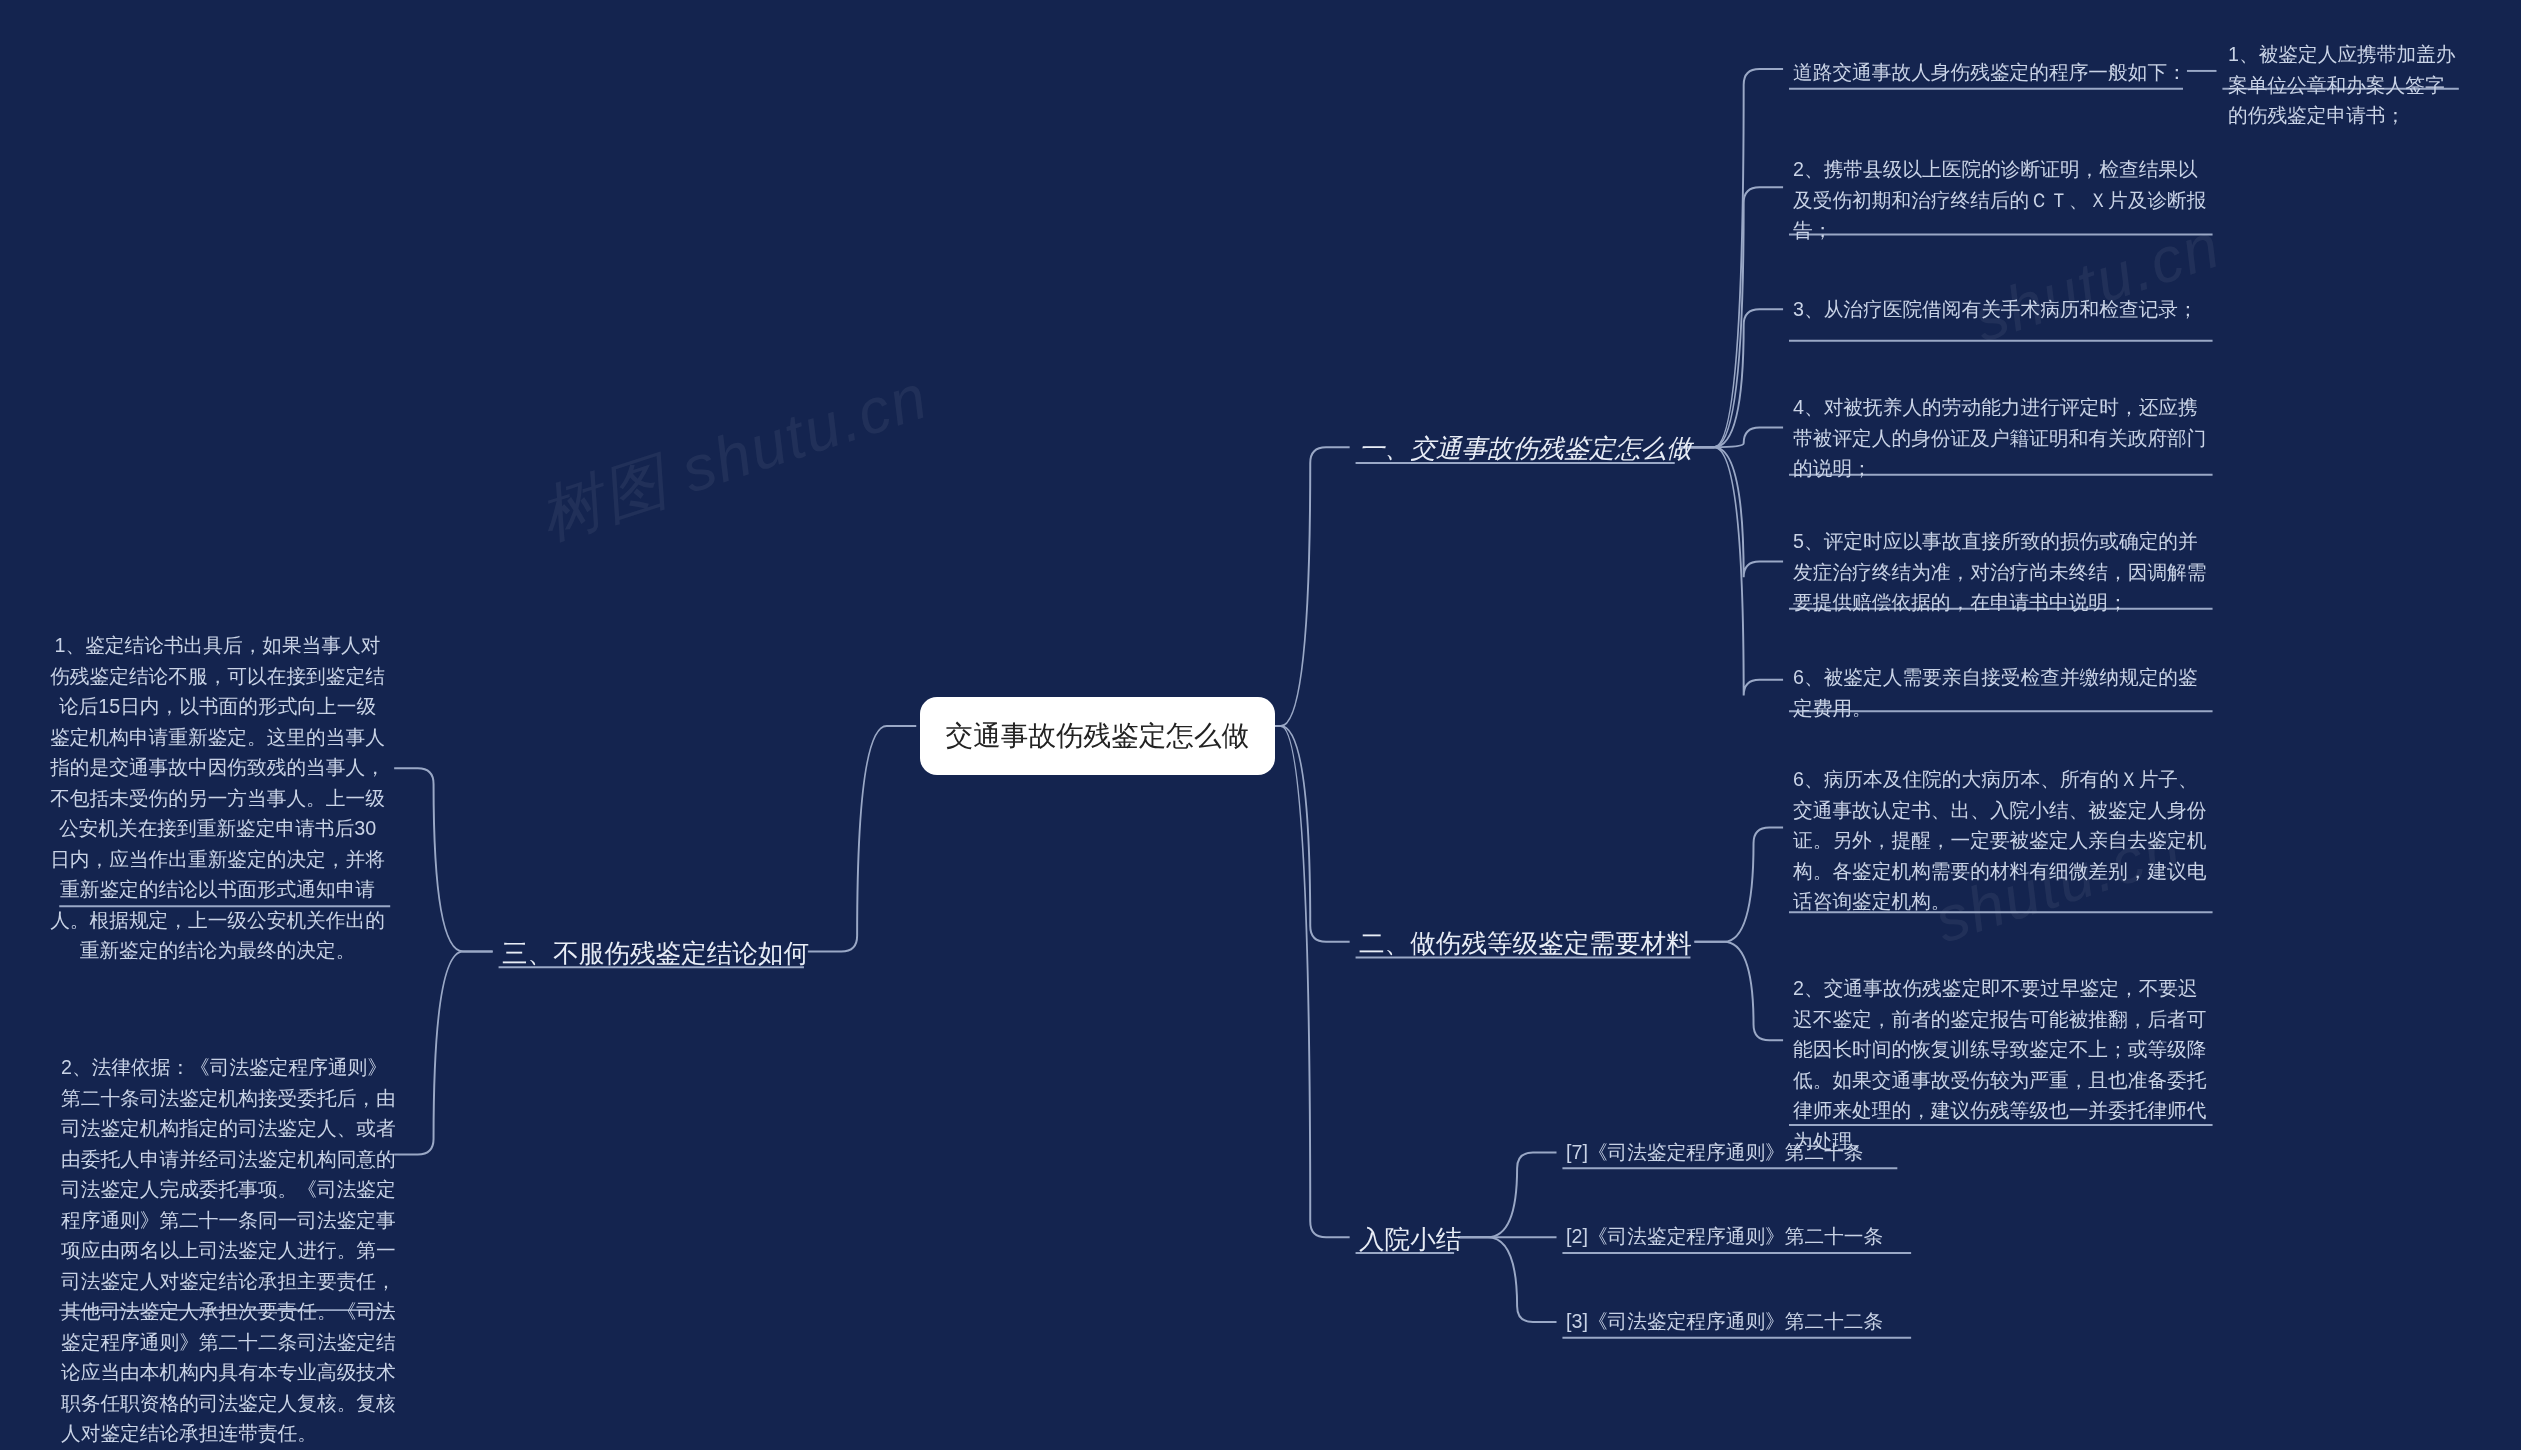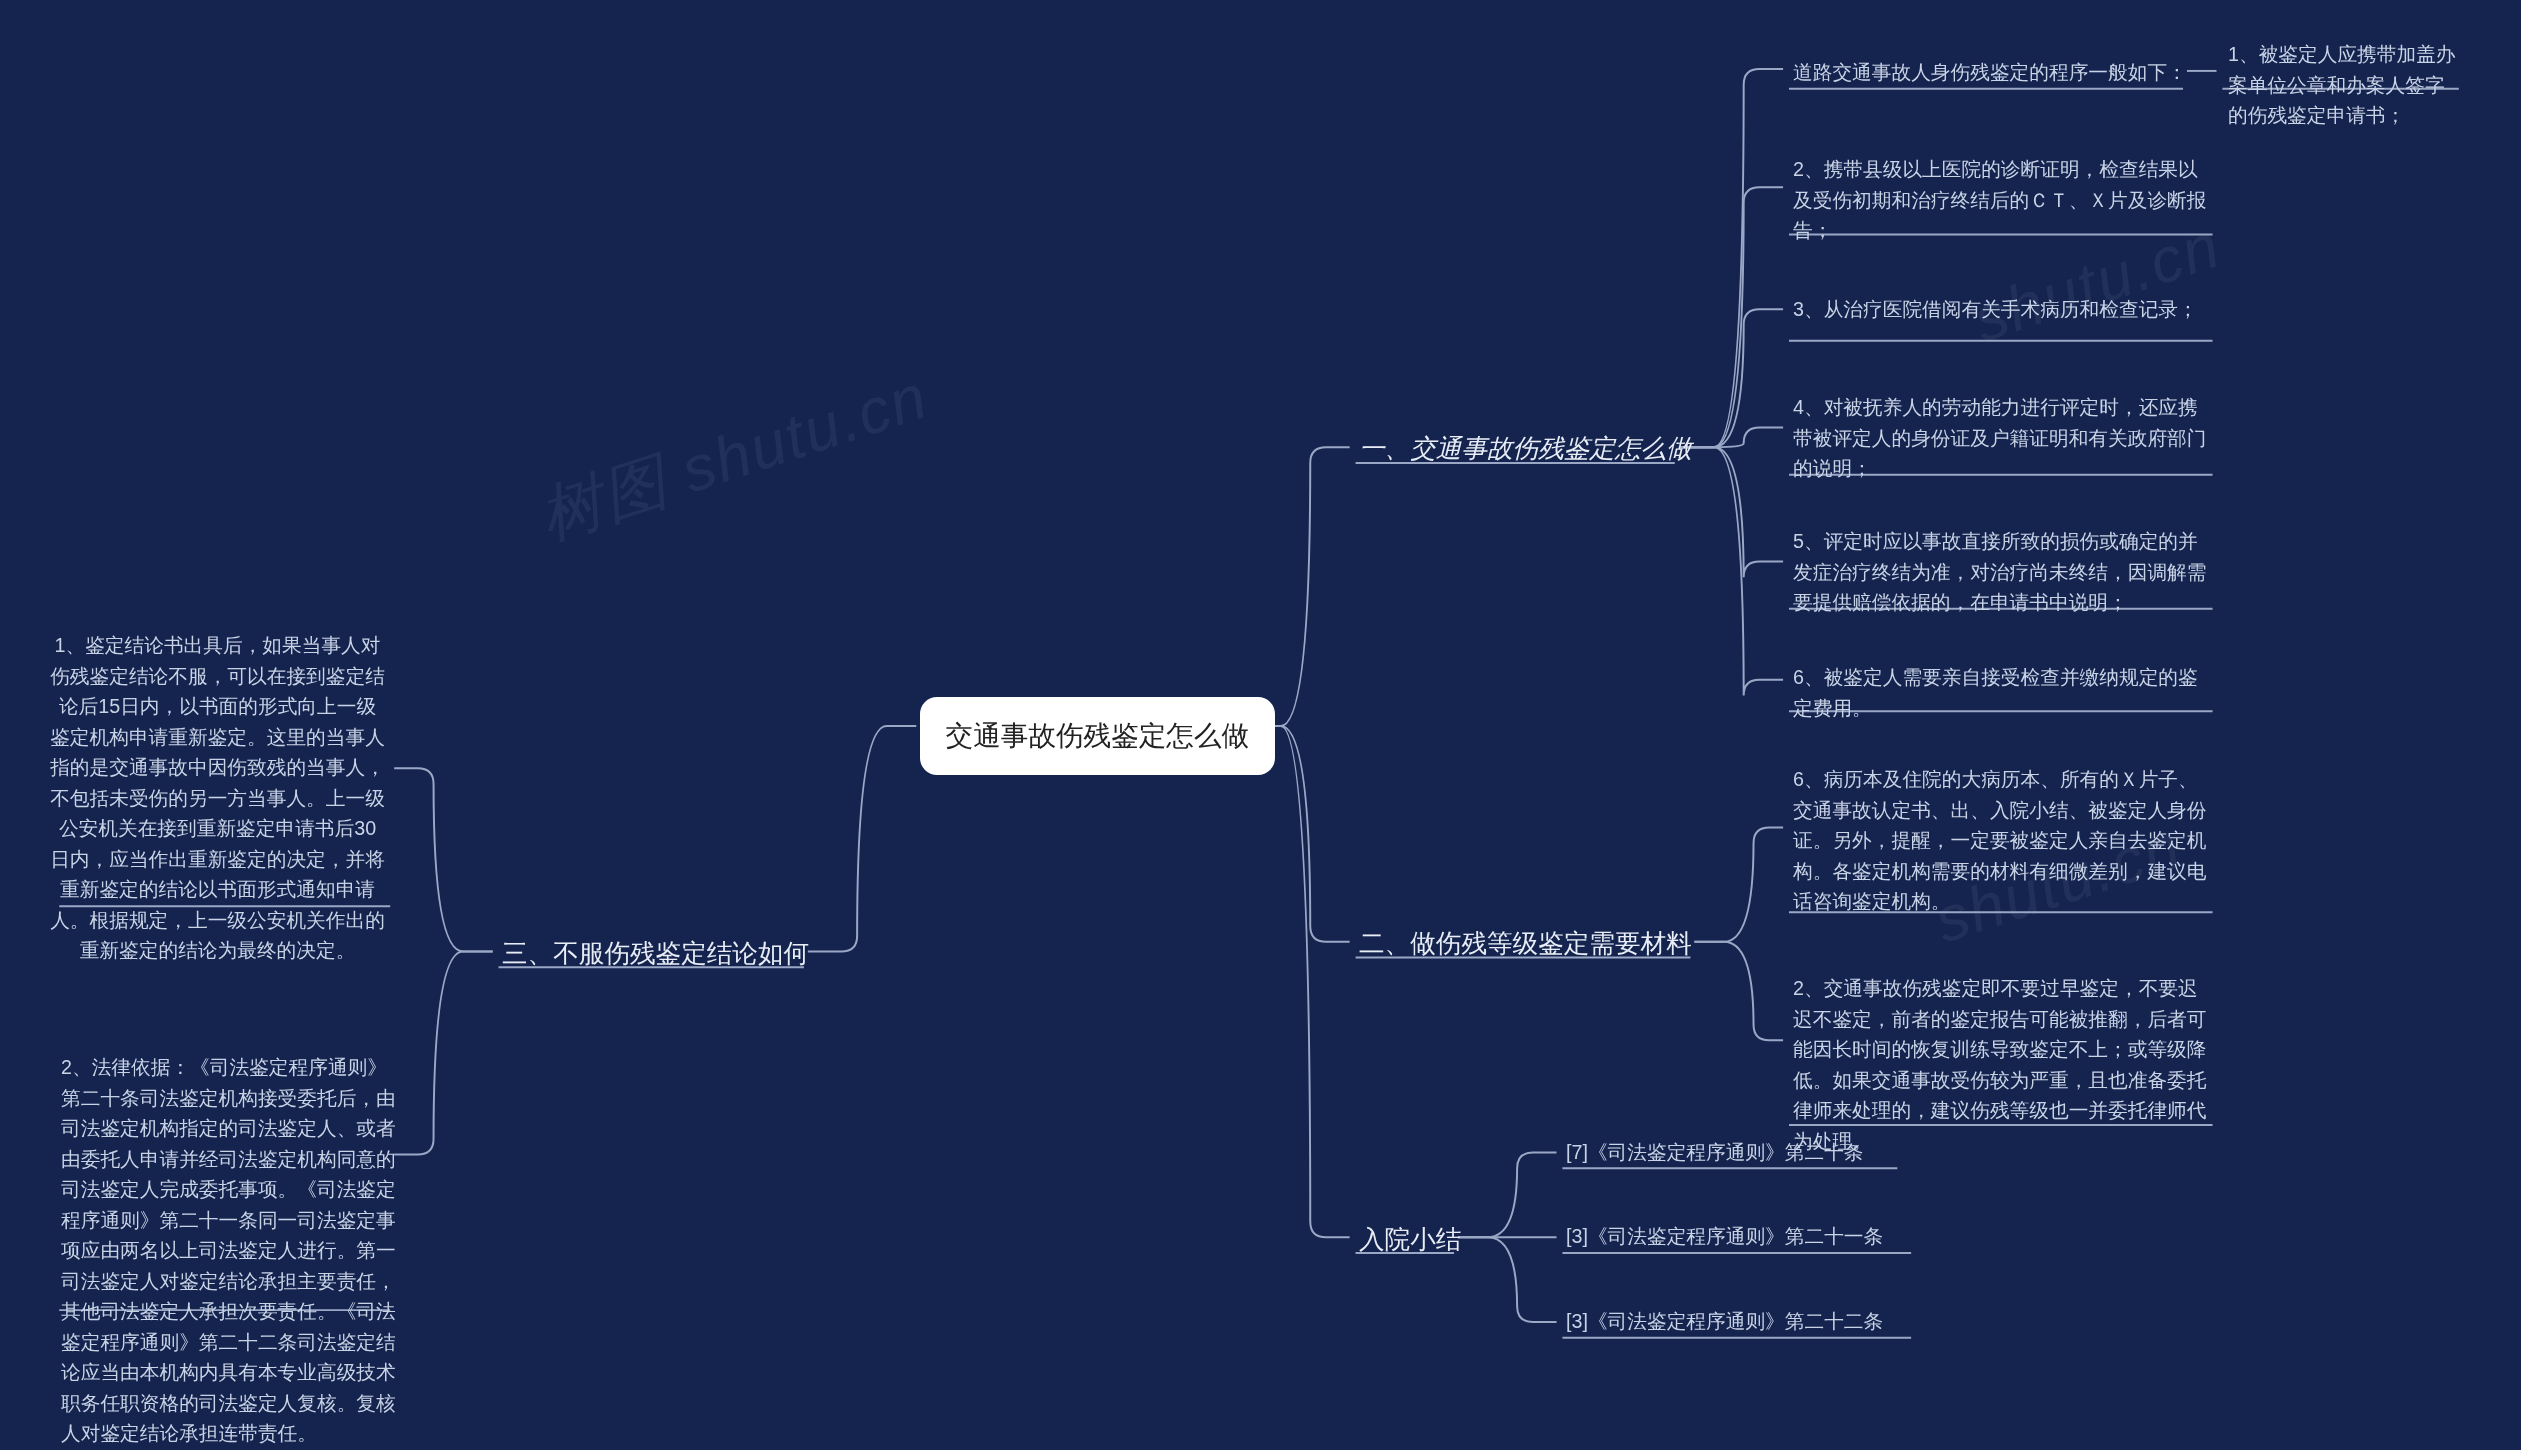"[3]《司法鉴定程序通则》第二十一条" span { text: 3 -> 2 }
